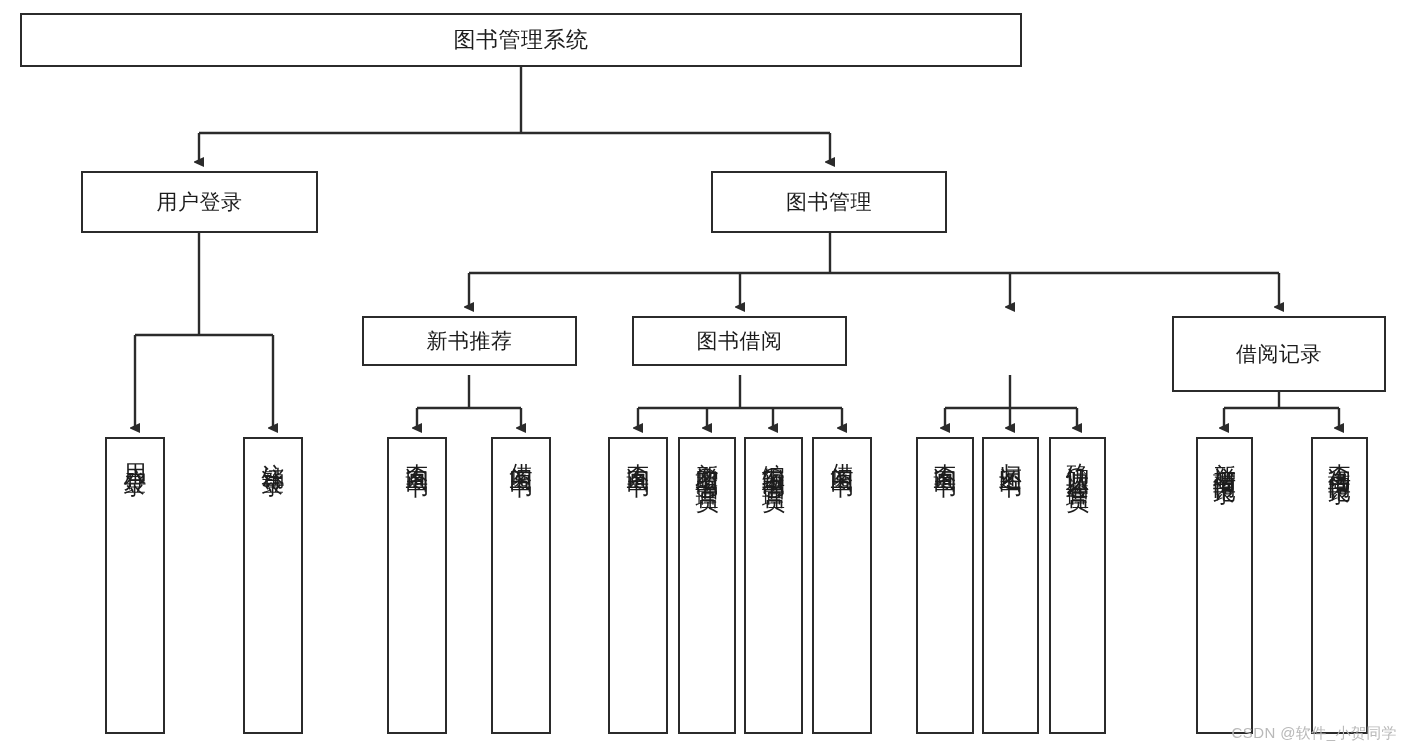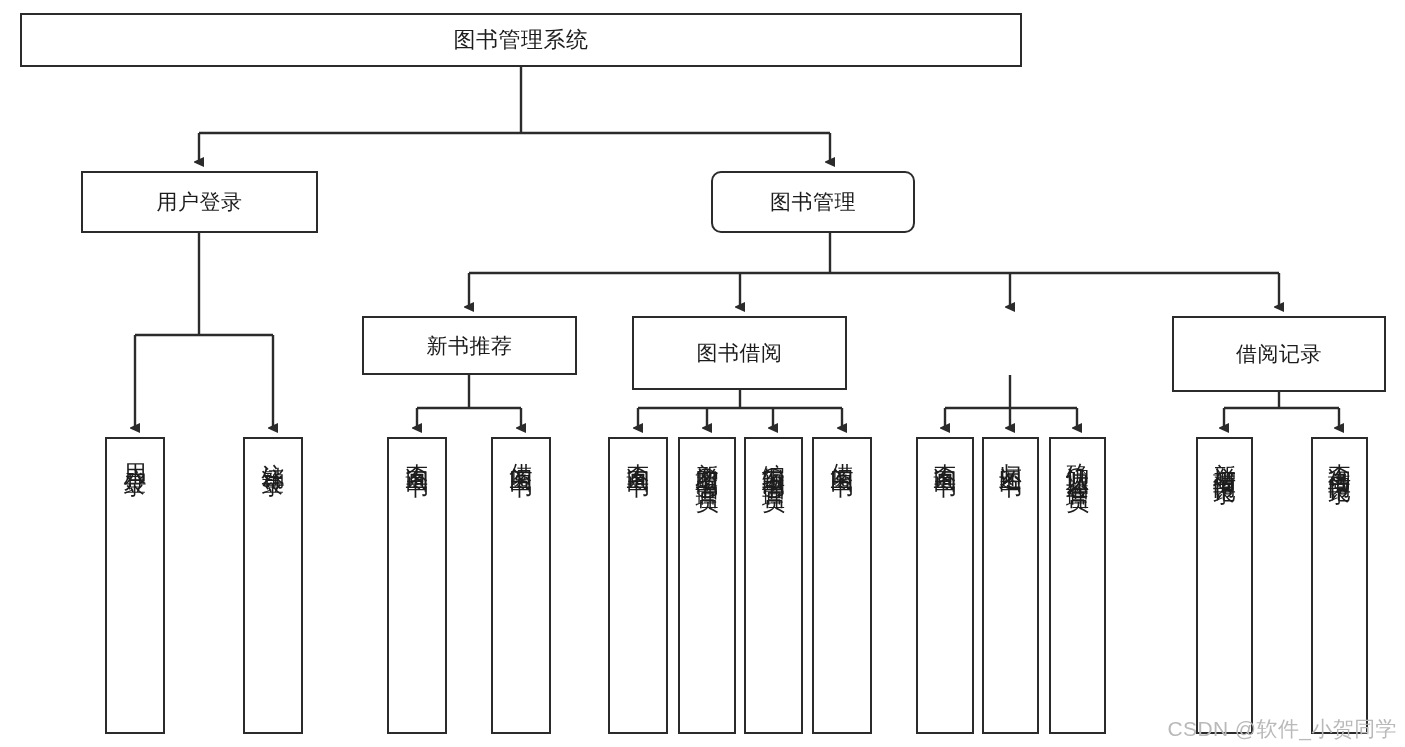"图书管理" div.node { border-radius: 10px -> none; width: 204px -> 236px }
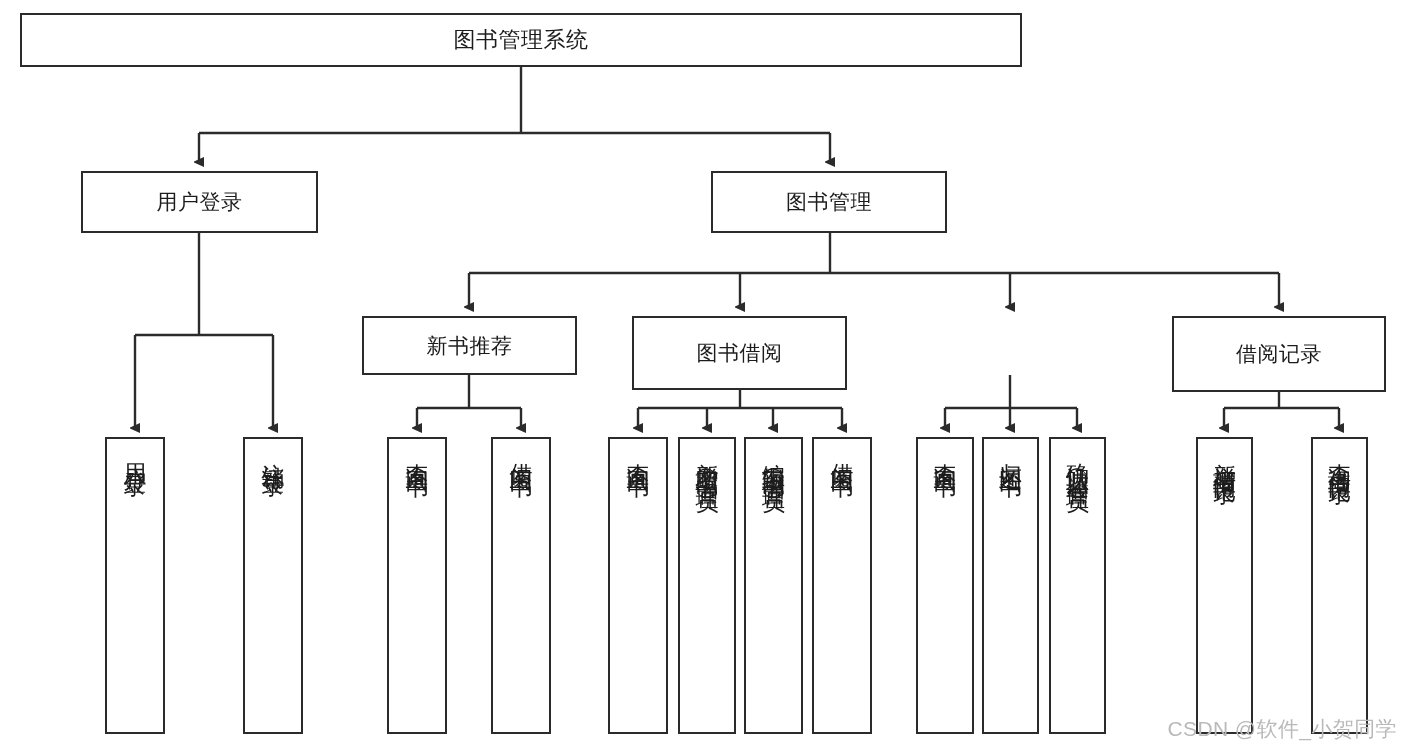"新书推荐" div.node { height: 59px -> 50px }
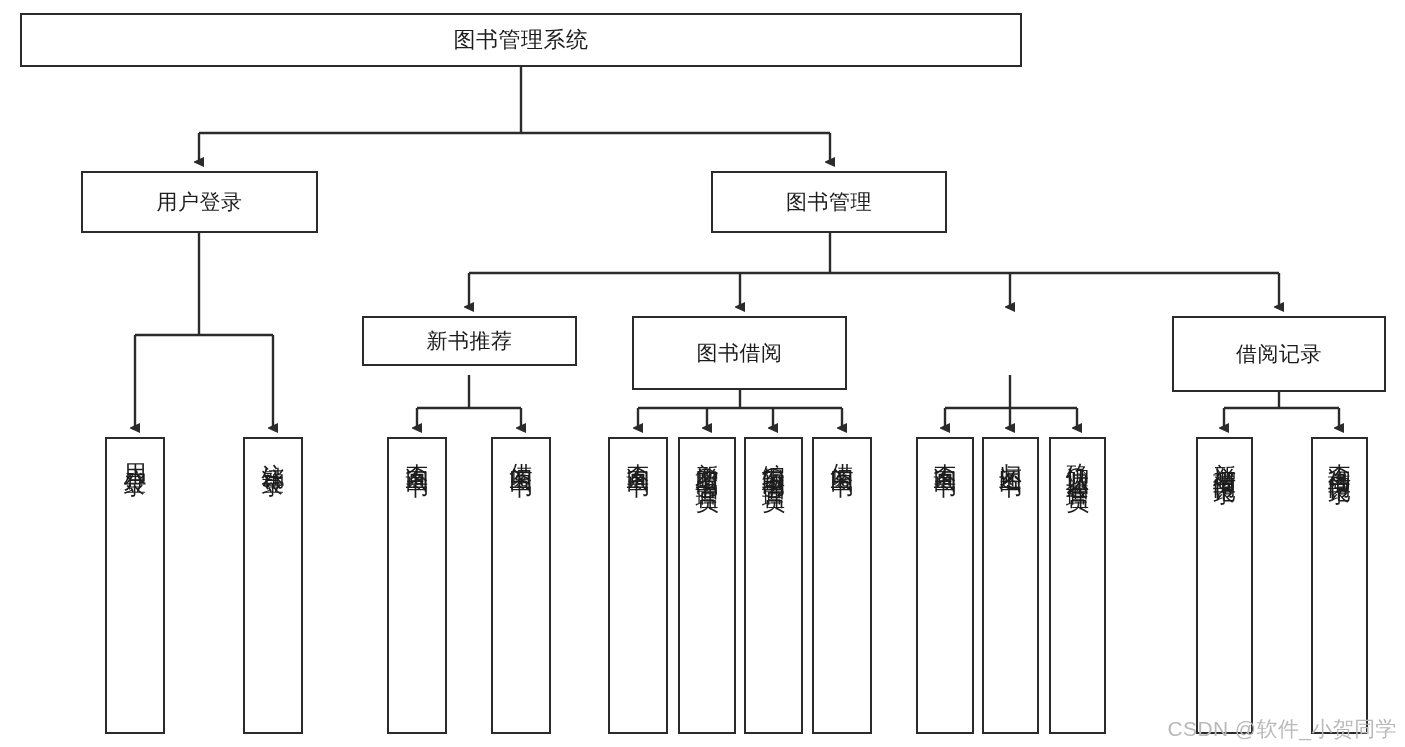"图书借阅" div.node { height: 74px -> 50px }
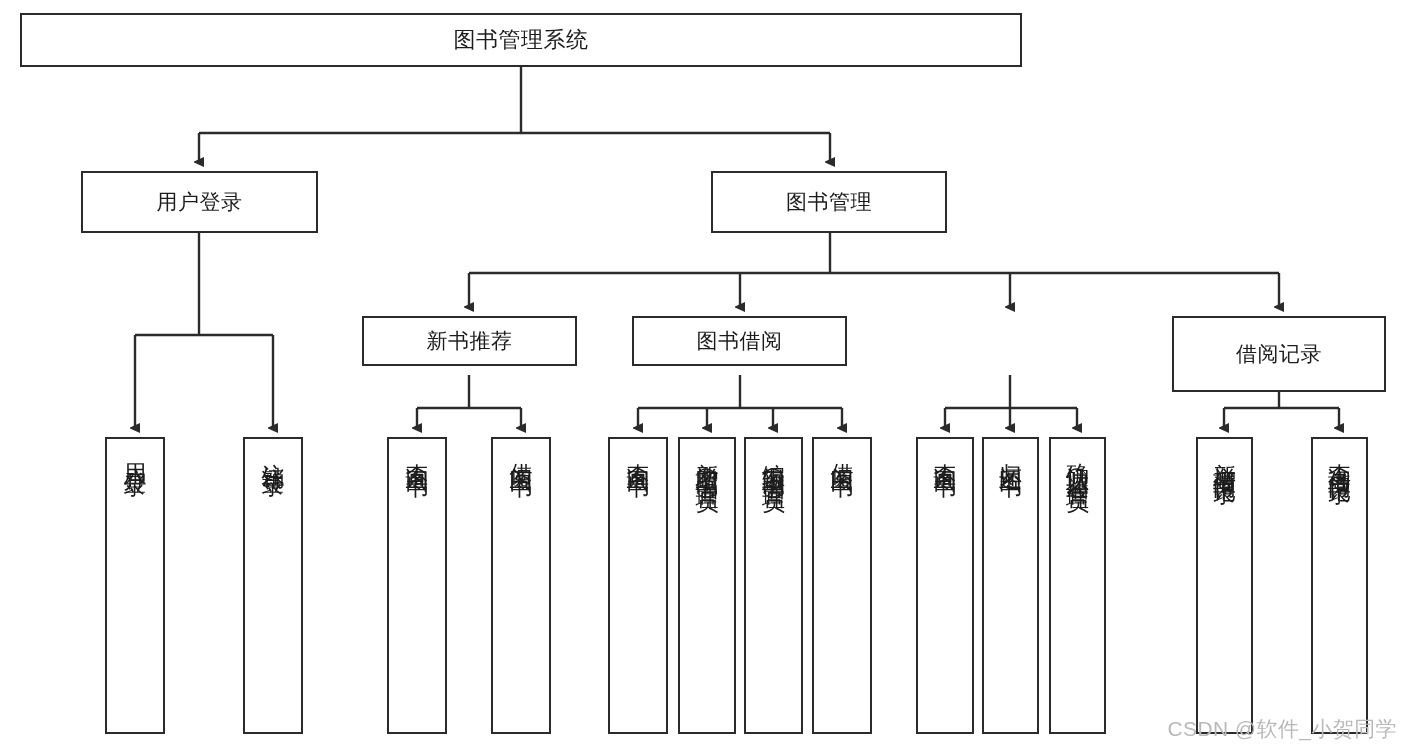"CSDN @软件_小贺同学" .watermark { font-size: 21px -> 15px }
